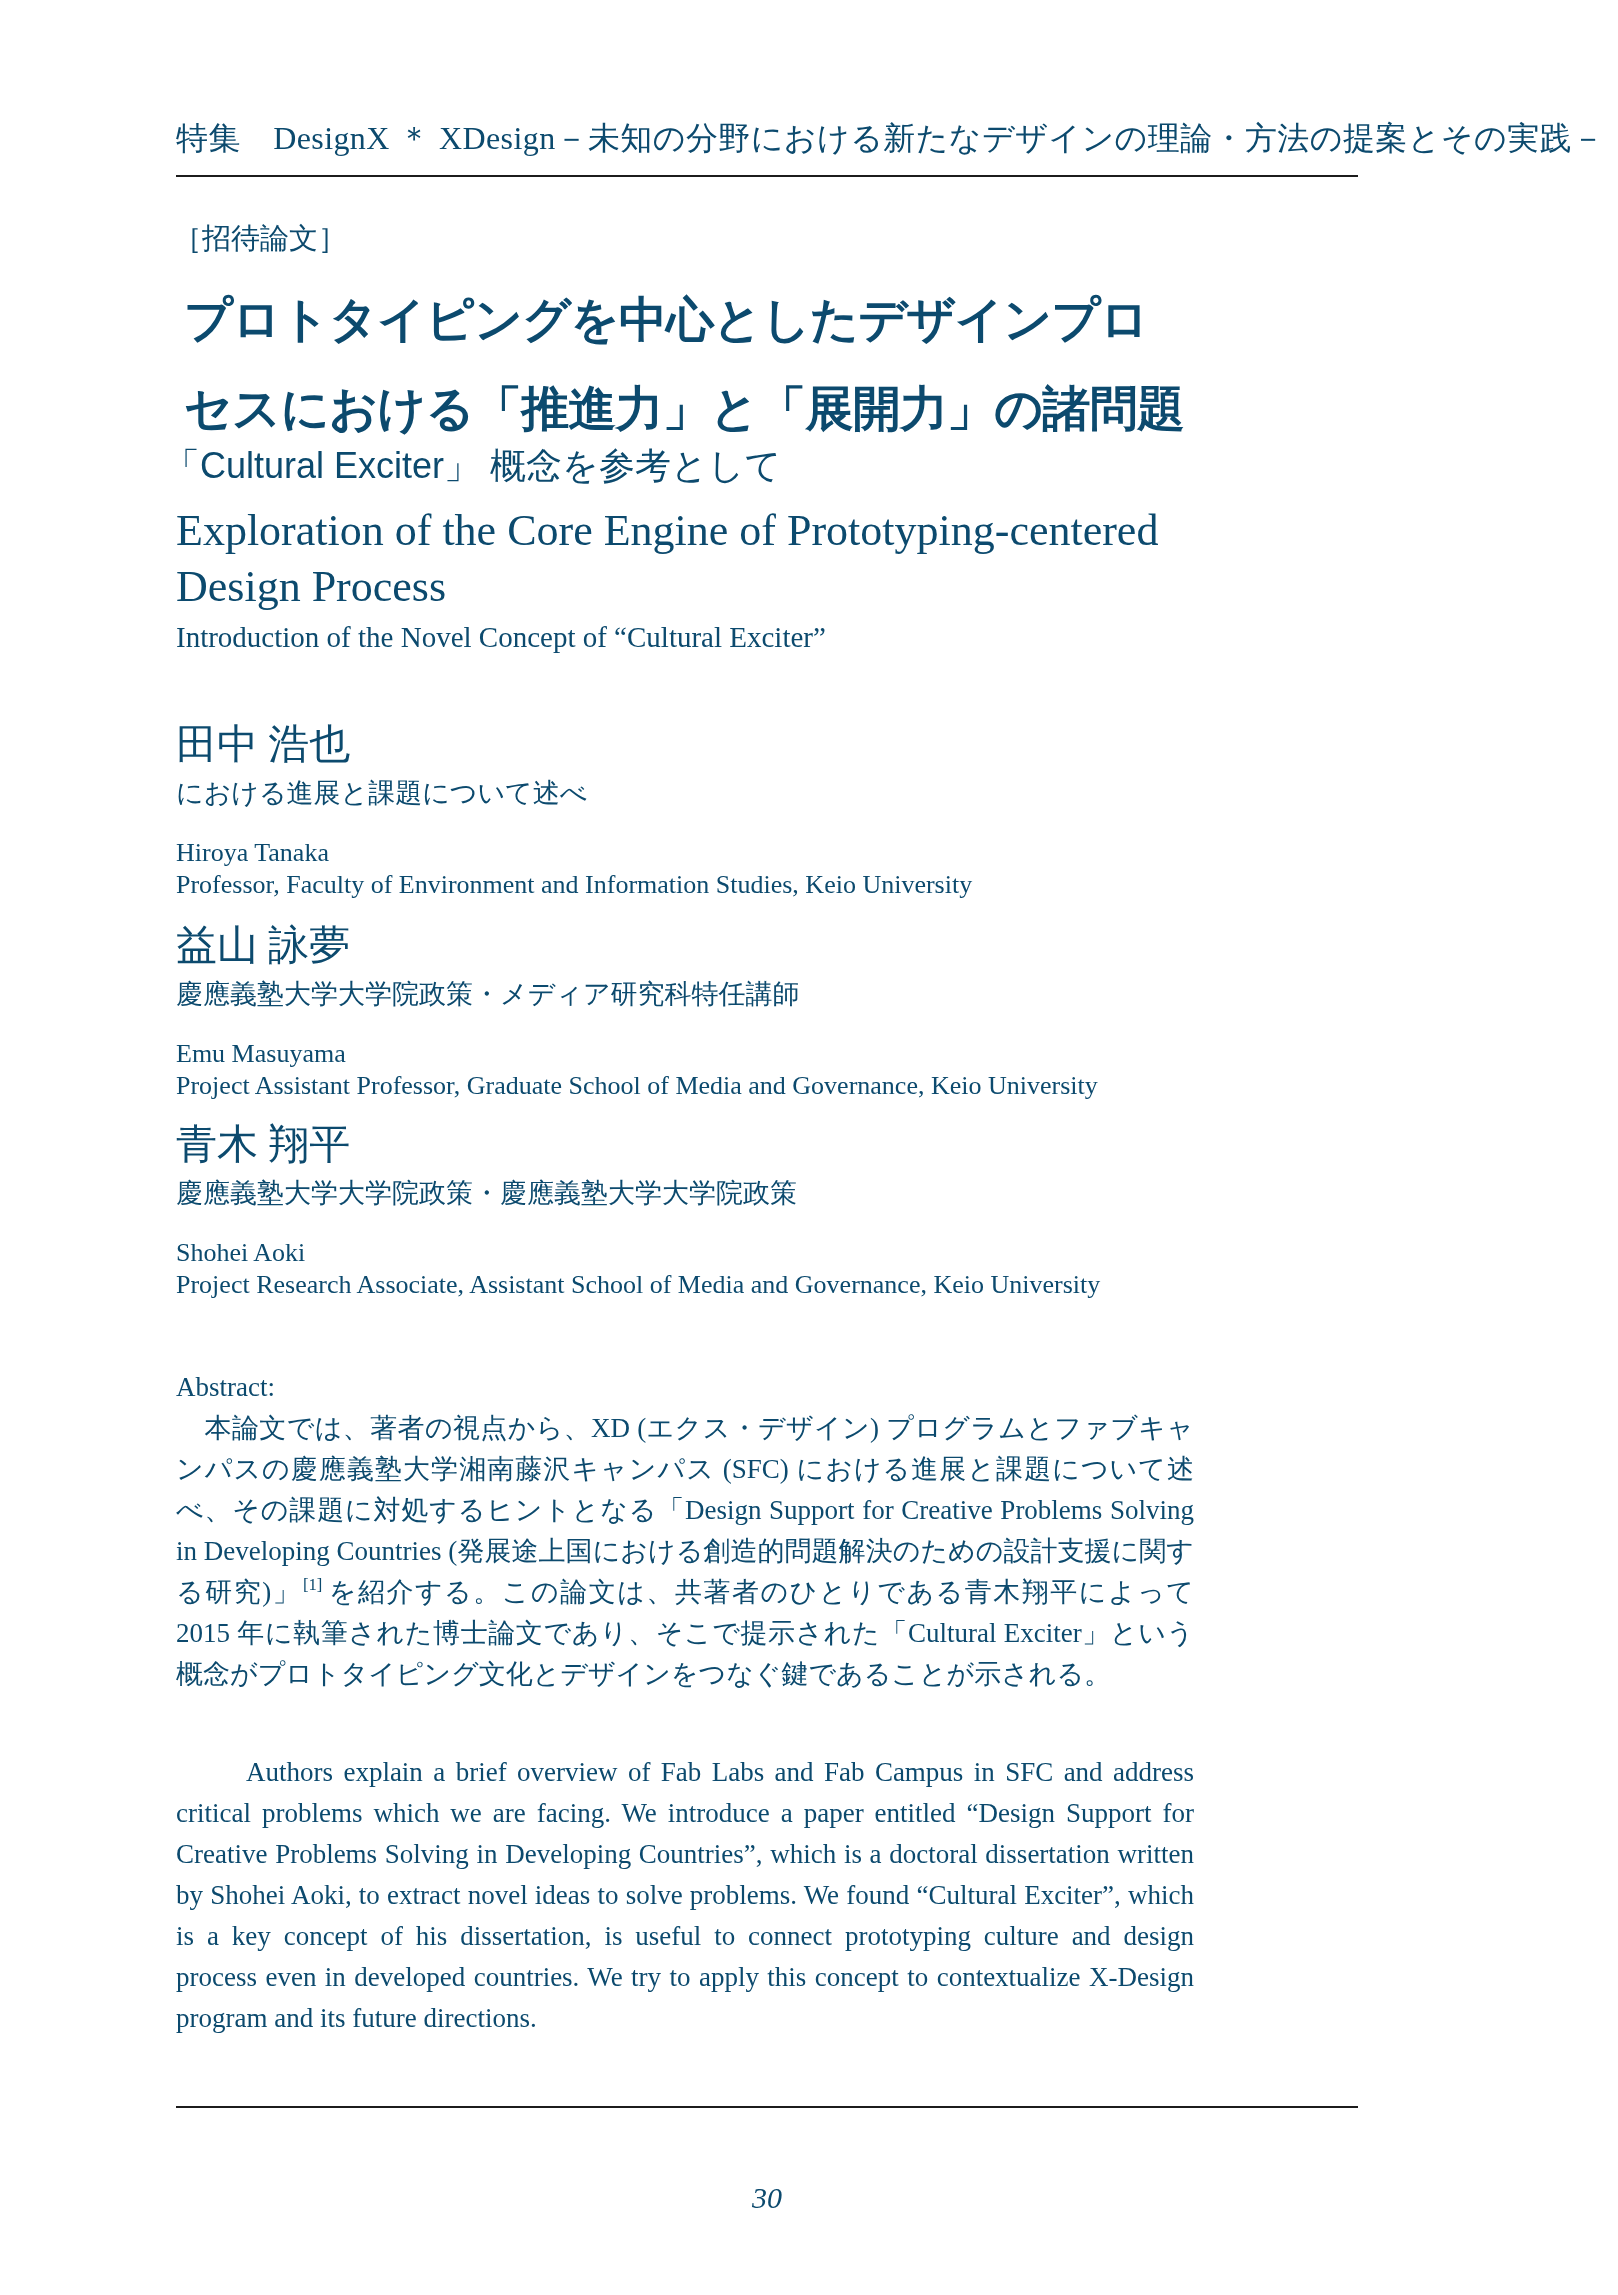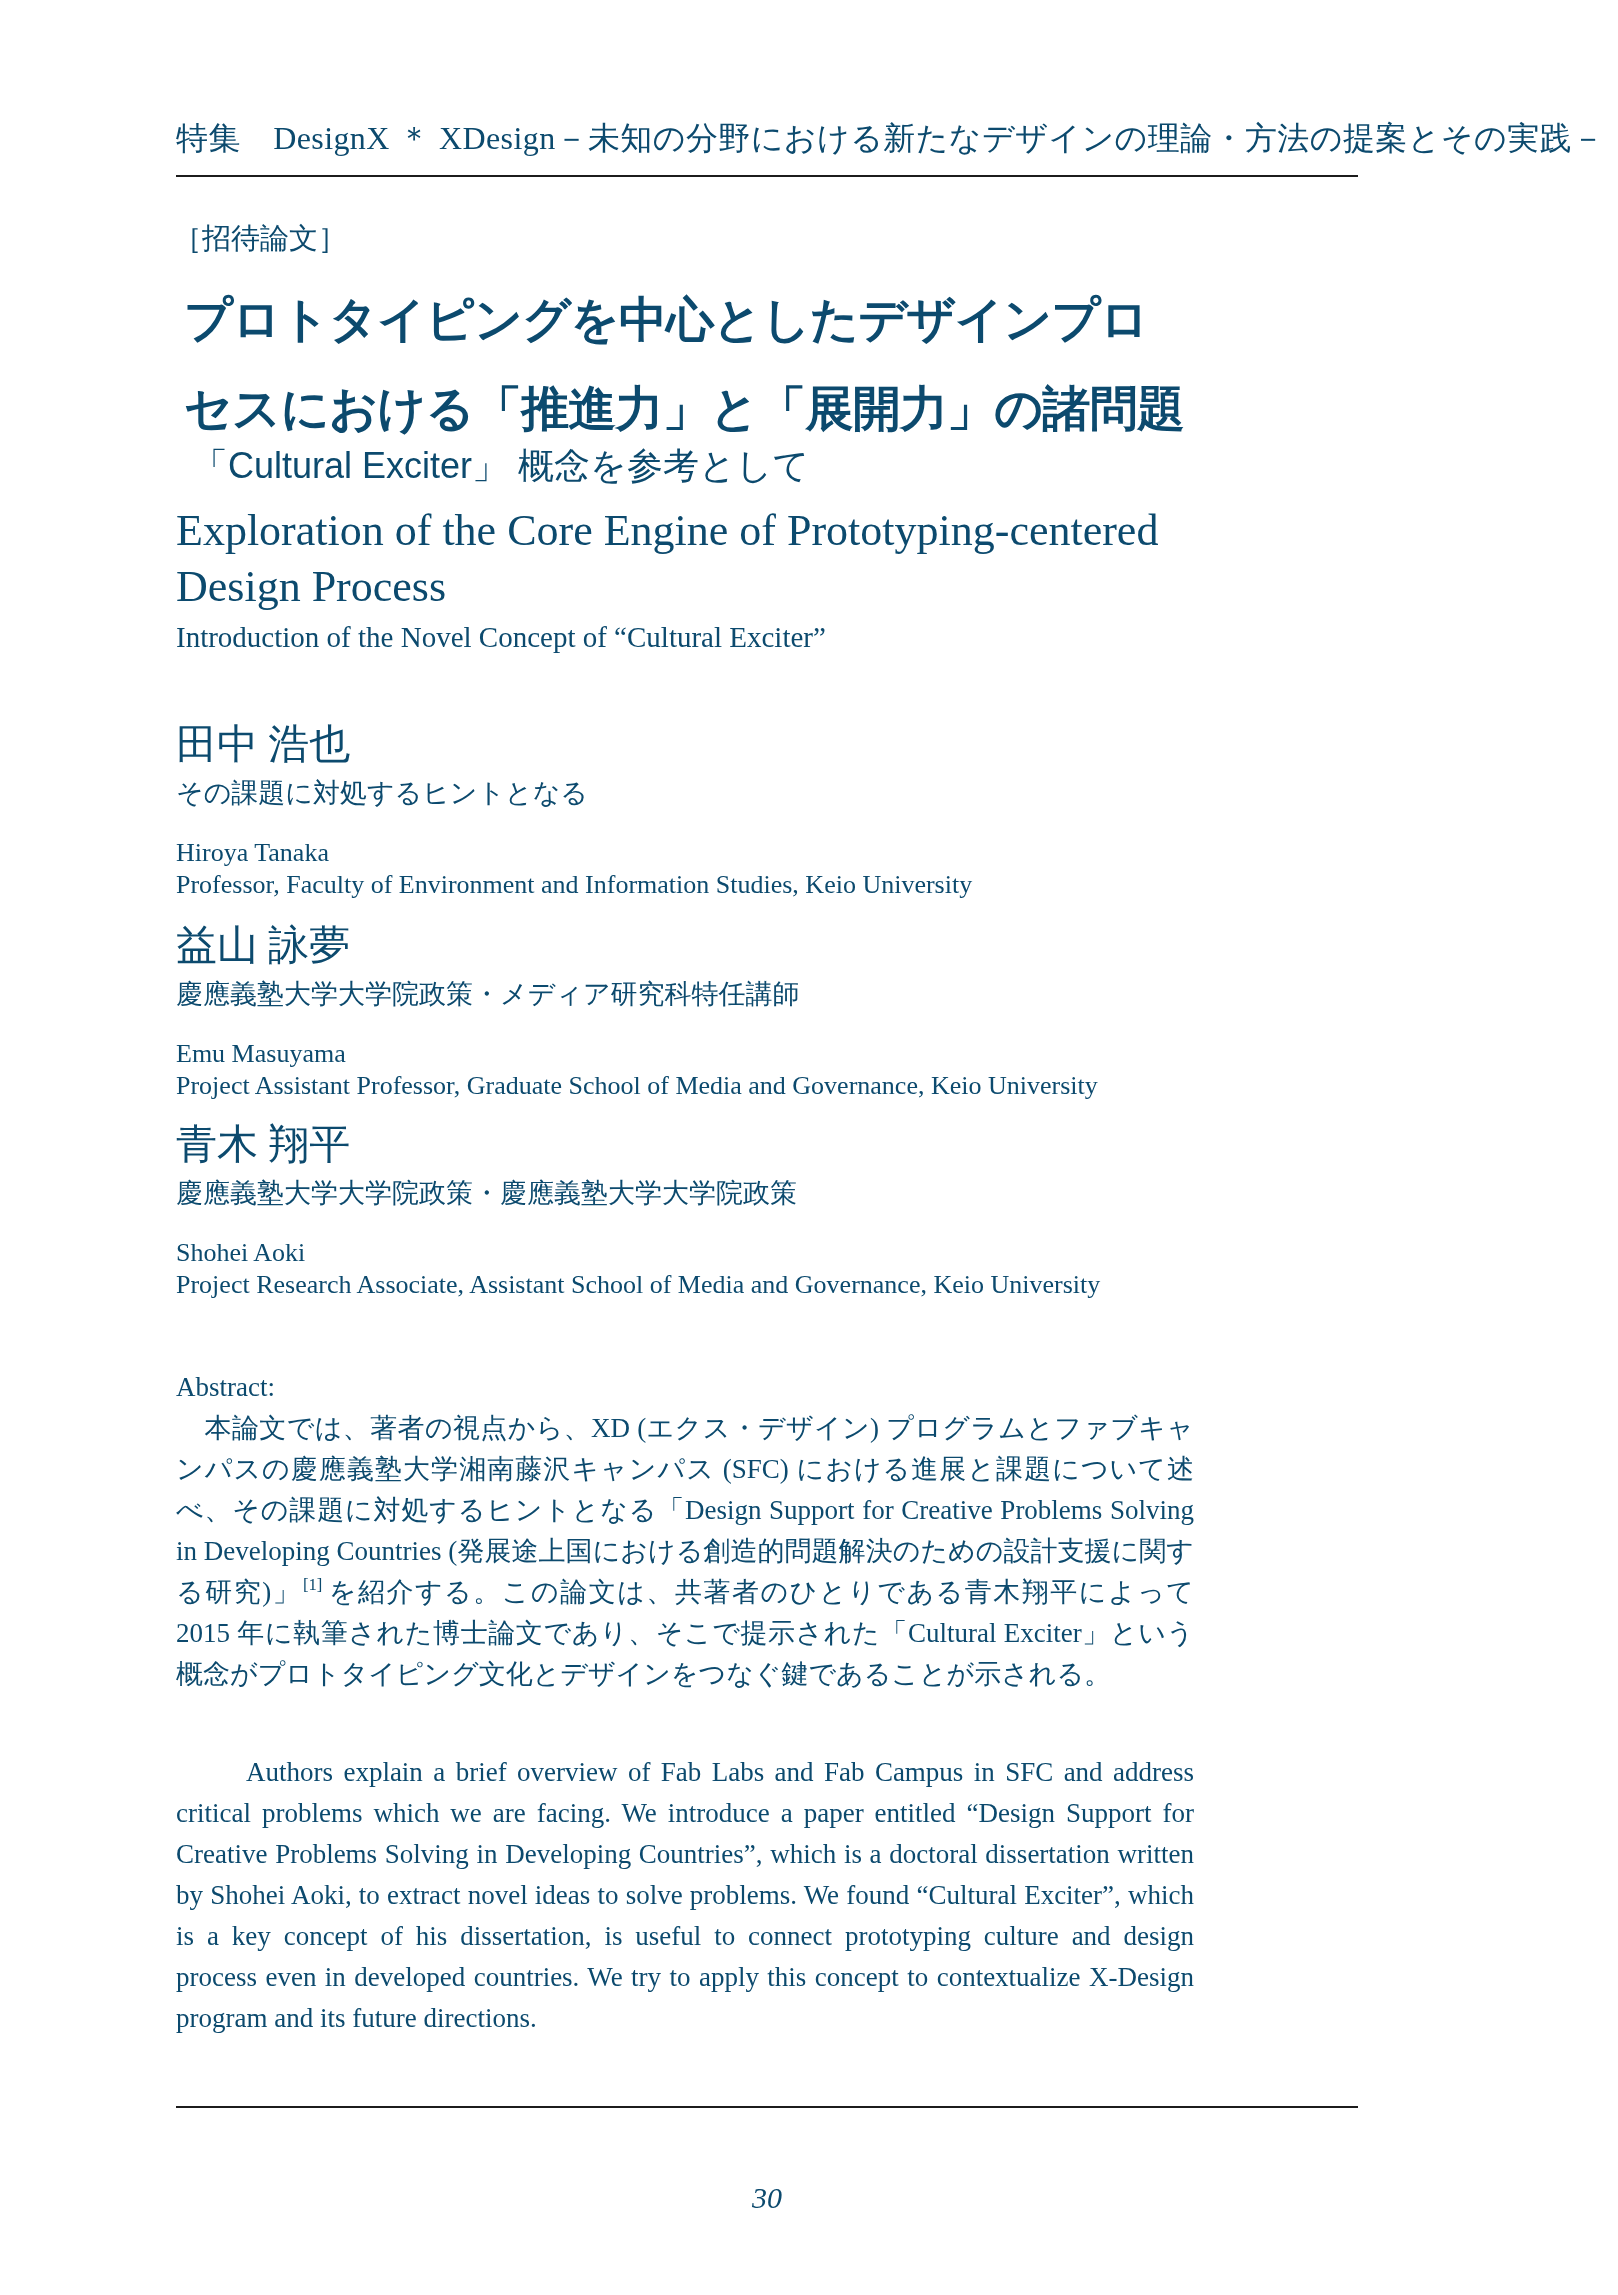"「Cultural Exciter」 概念を参考として" .subtitle-jp { left: 192px -> 164px }
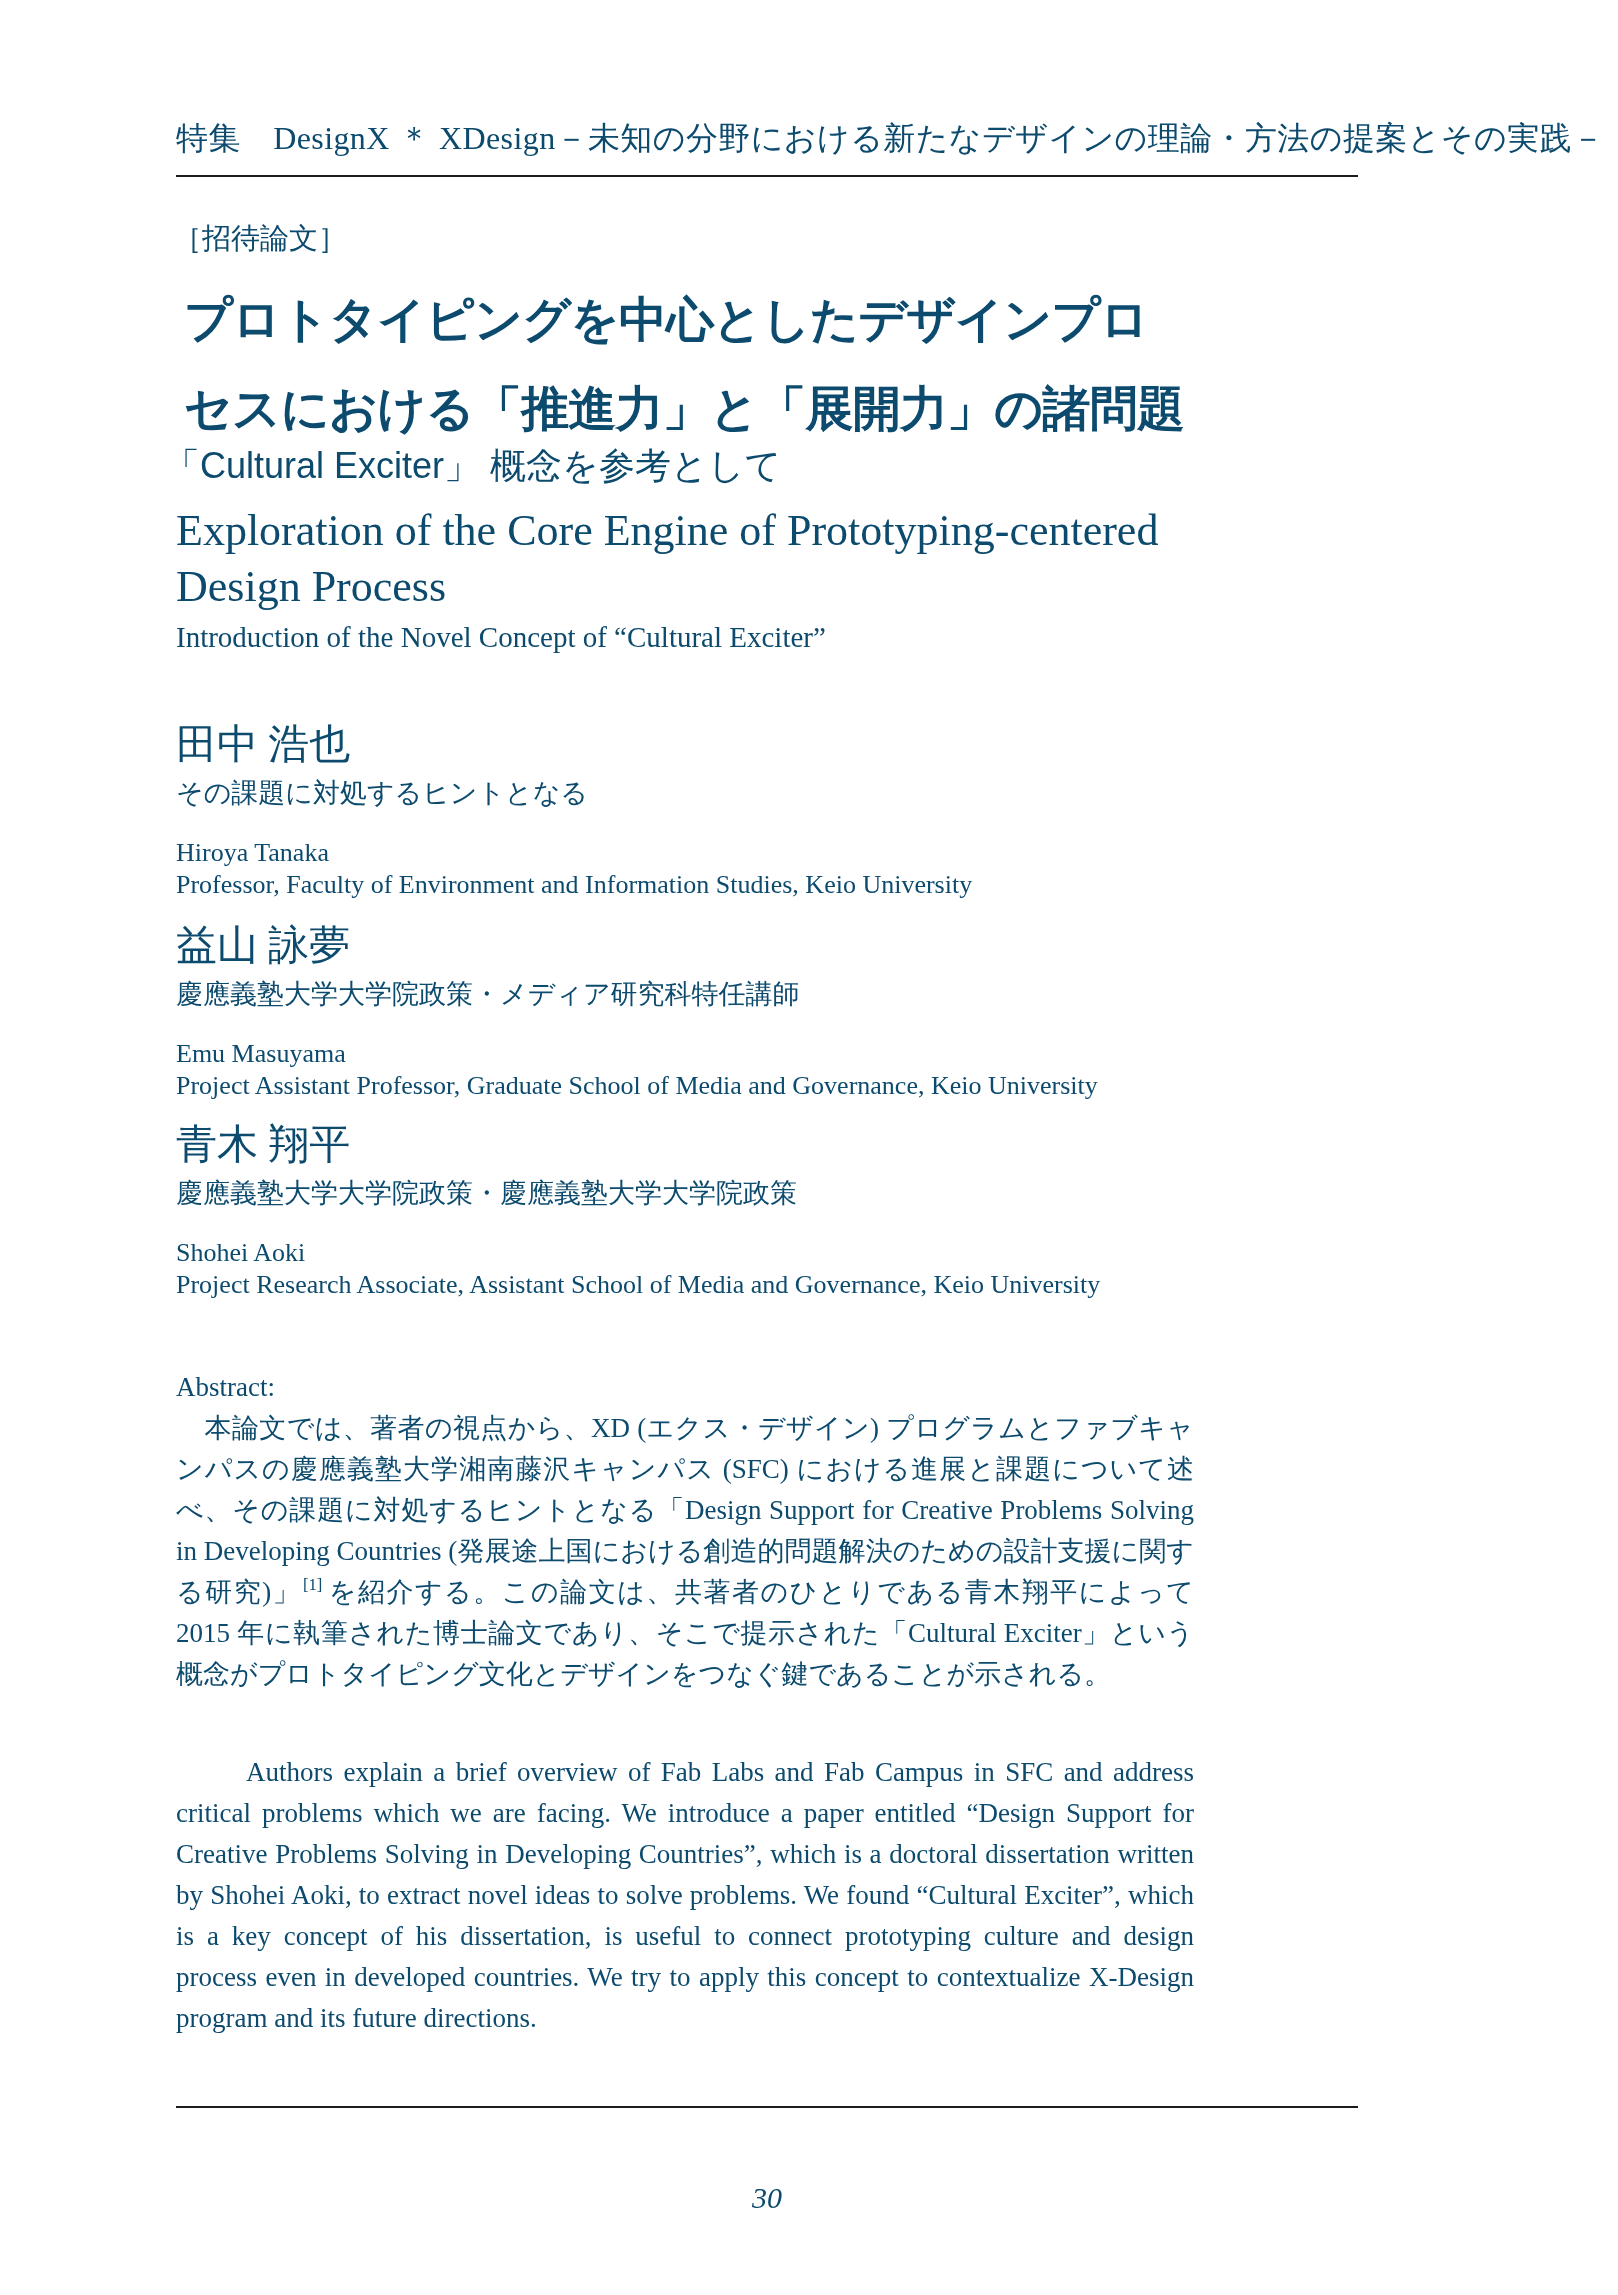"その課題に対処するヒントとなる" div.author-aff-jp { text: その課題に対処するヒントとなる -> における進展と課題について述べ }
